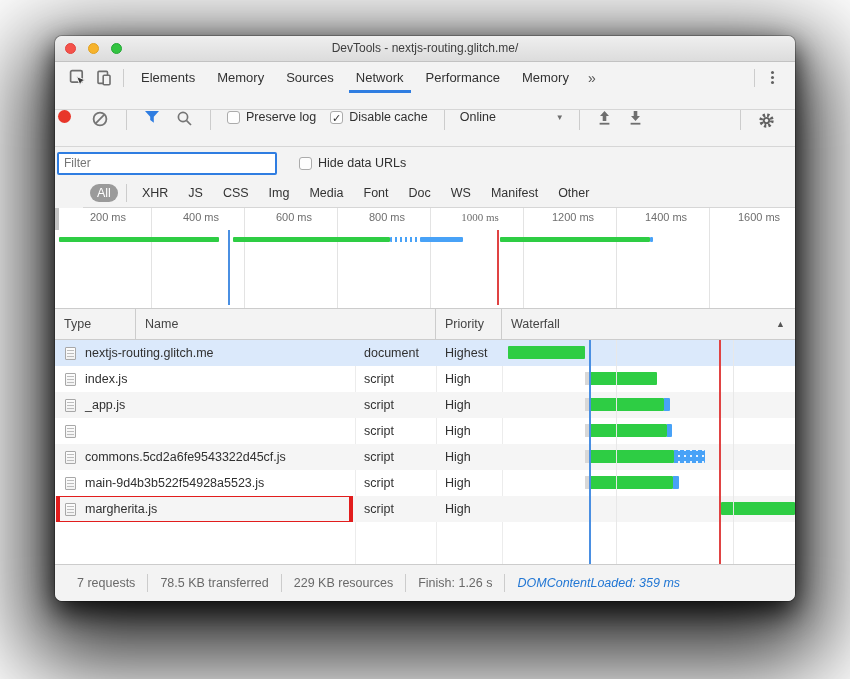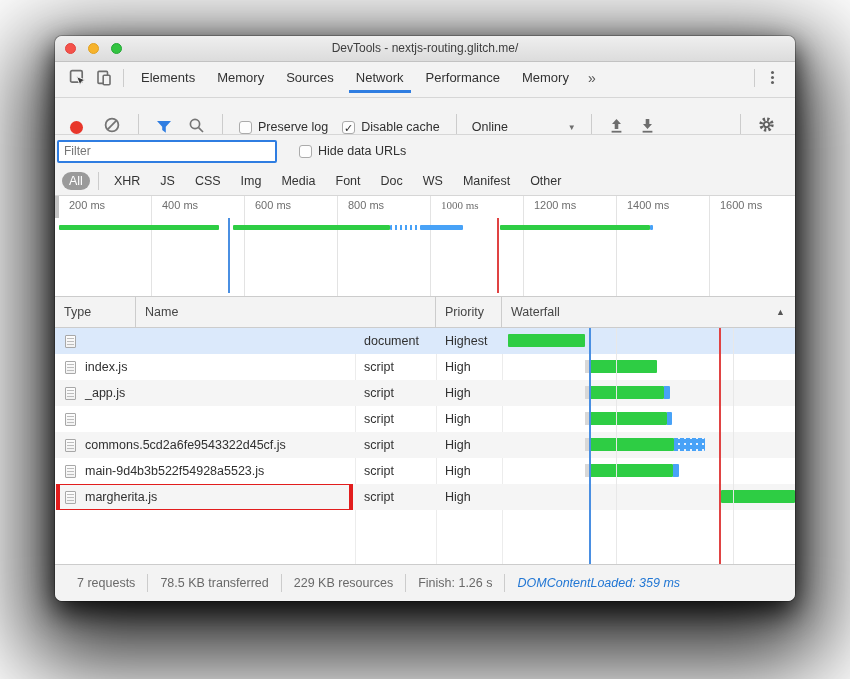"Elements" .tabbar { padding: 0 12px 4px 10px -> 0 12px 16px 10px }
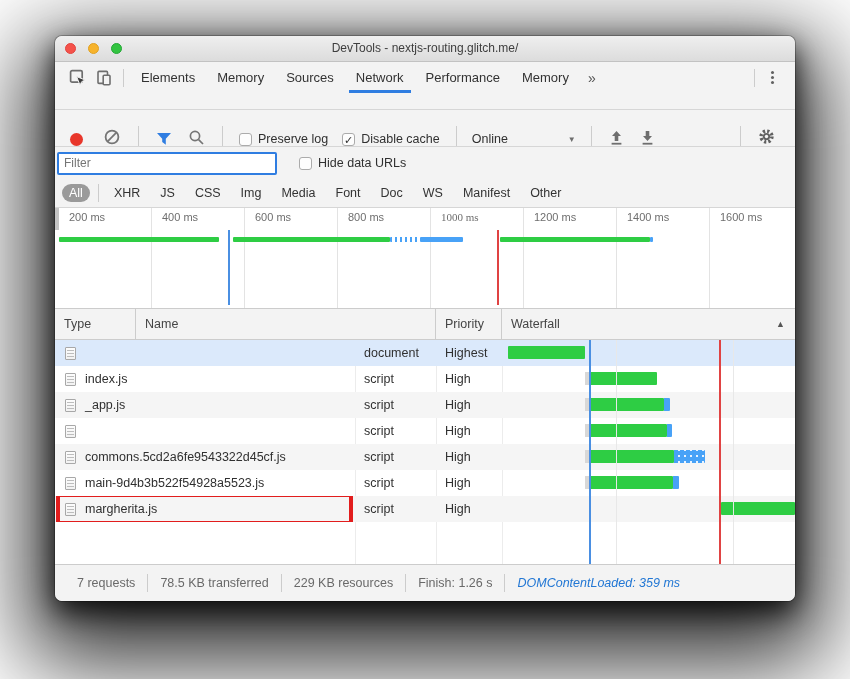"Preserve log" .toolbar { align-items: flex-end -> flex-start; padding: 0 12px 0 12px -> 0 12px 0 0 }
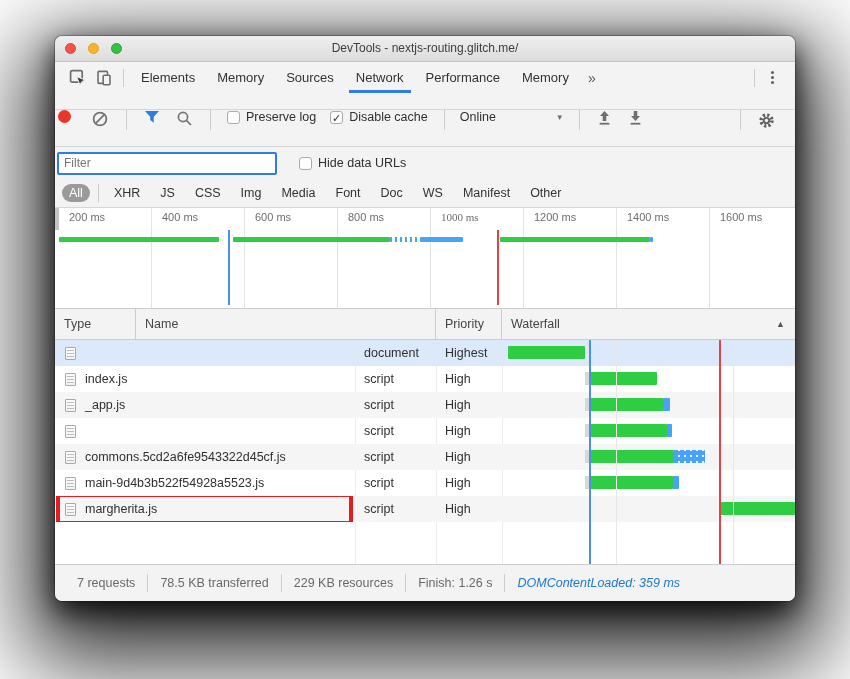"All" .pills-row { margin-left: none -> 28px }
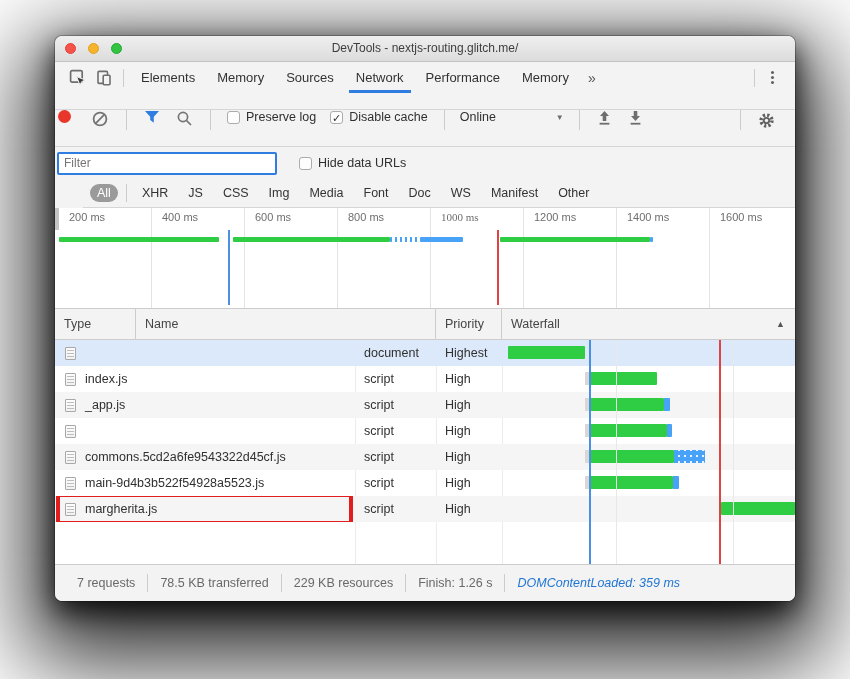"200 ms" .ov-label { text-align: left -> center }
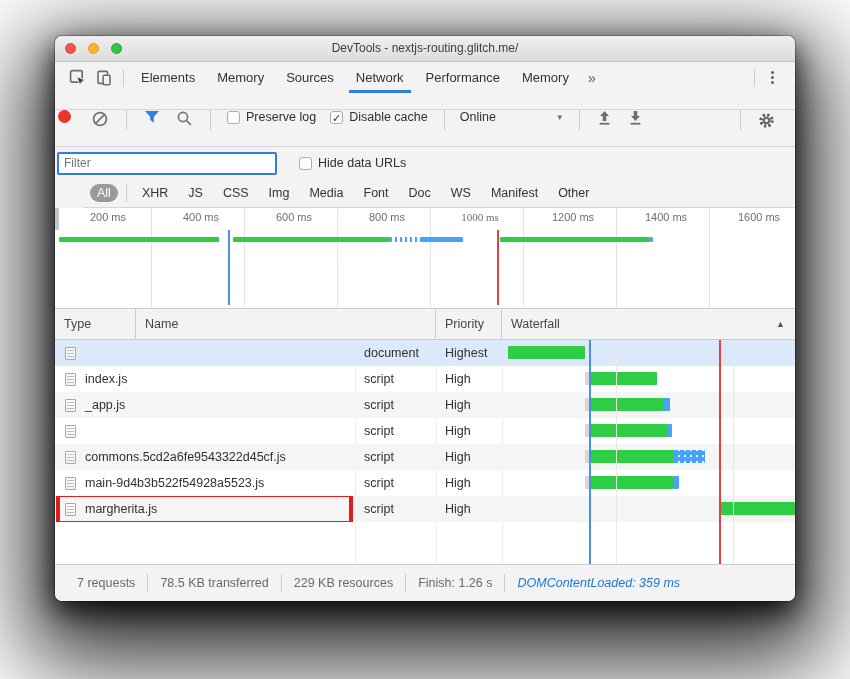"nextjs-routing.glitch.me" span { html: none -> <span>nextjs-routing.glitch.me</span> }
